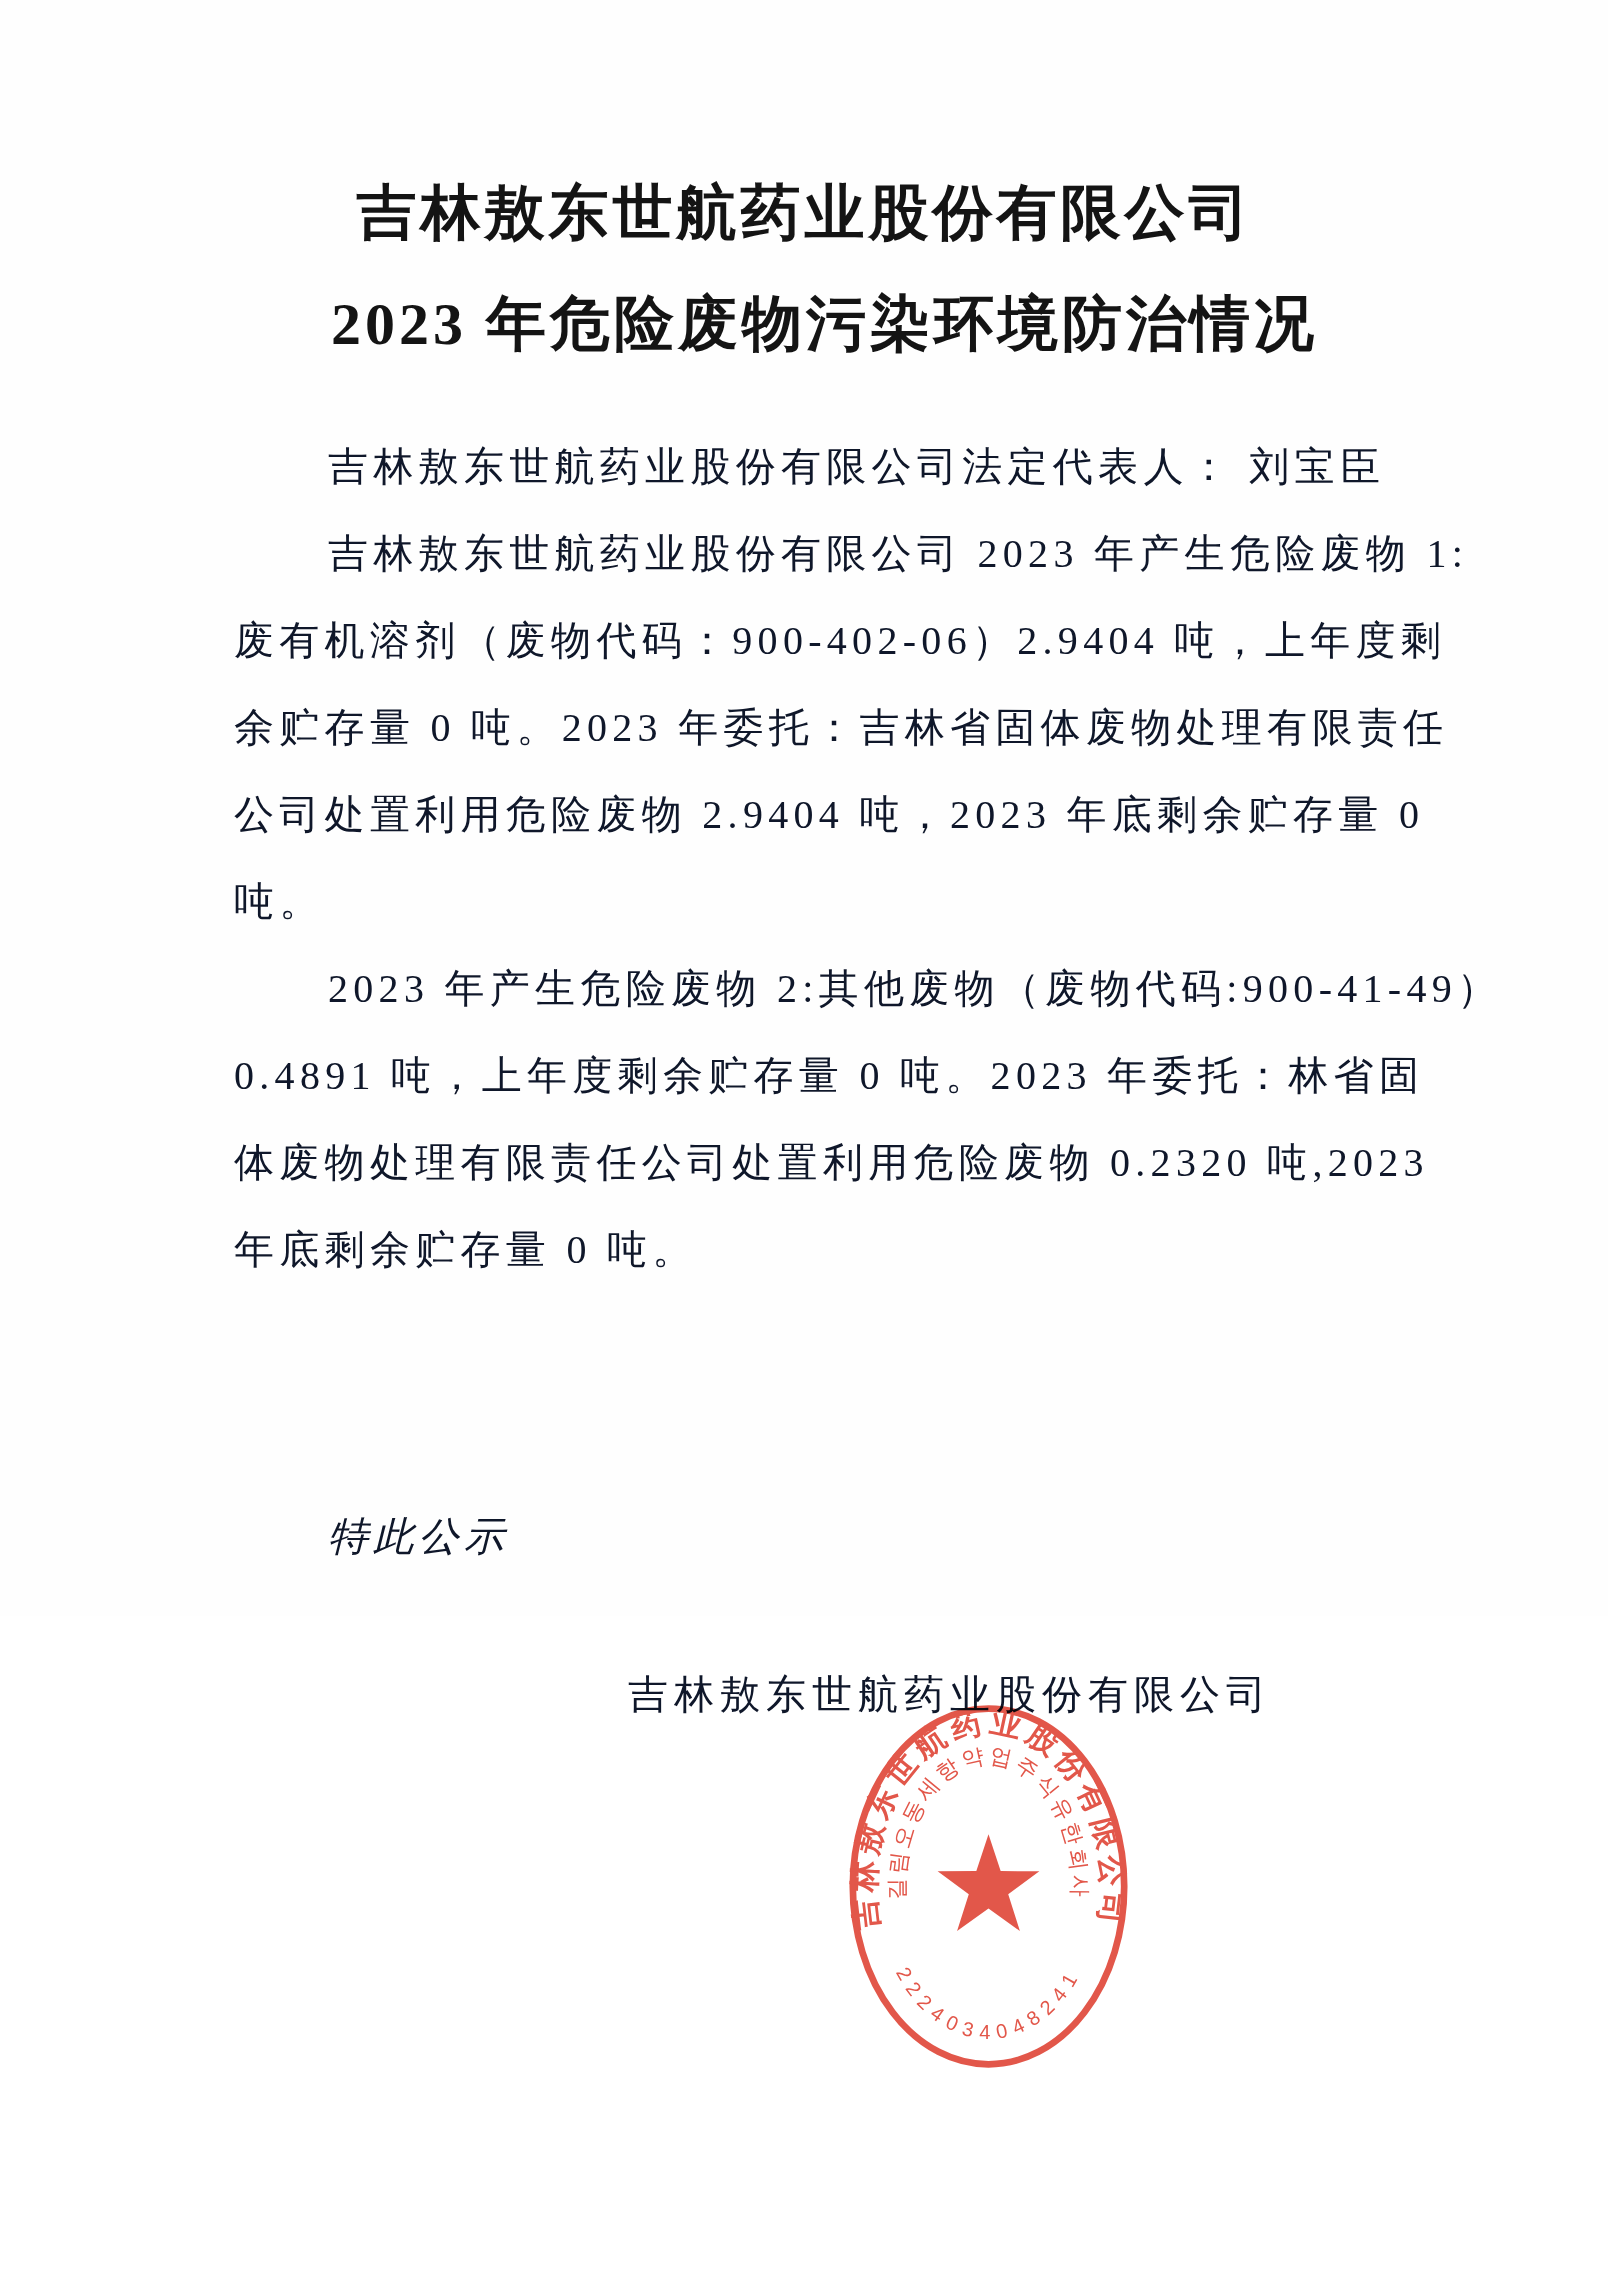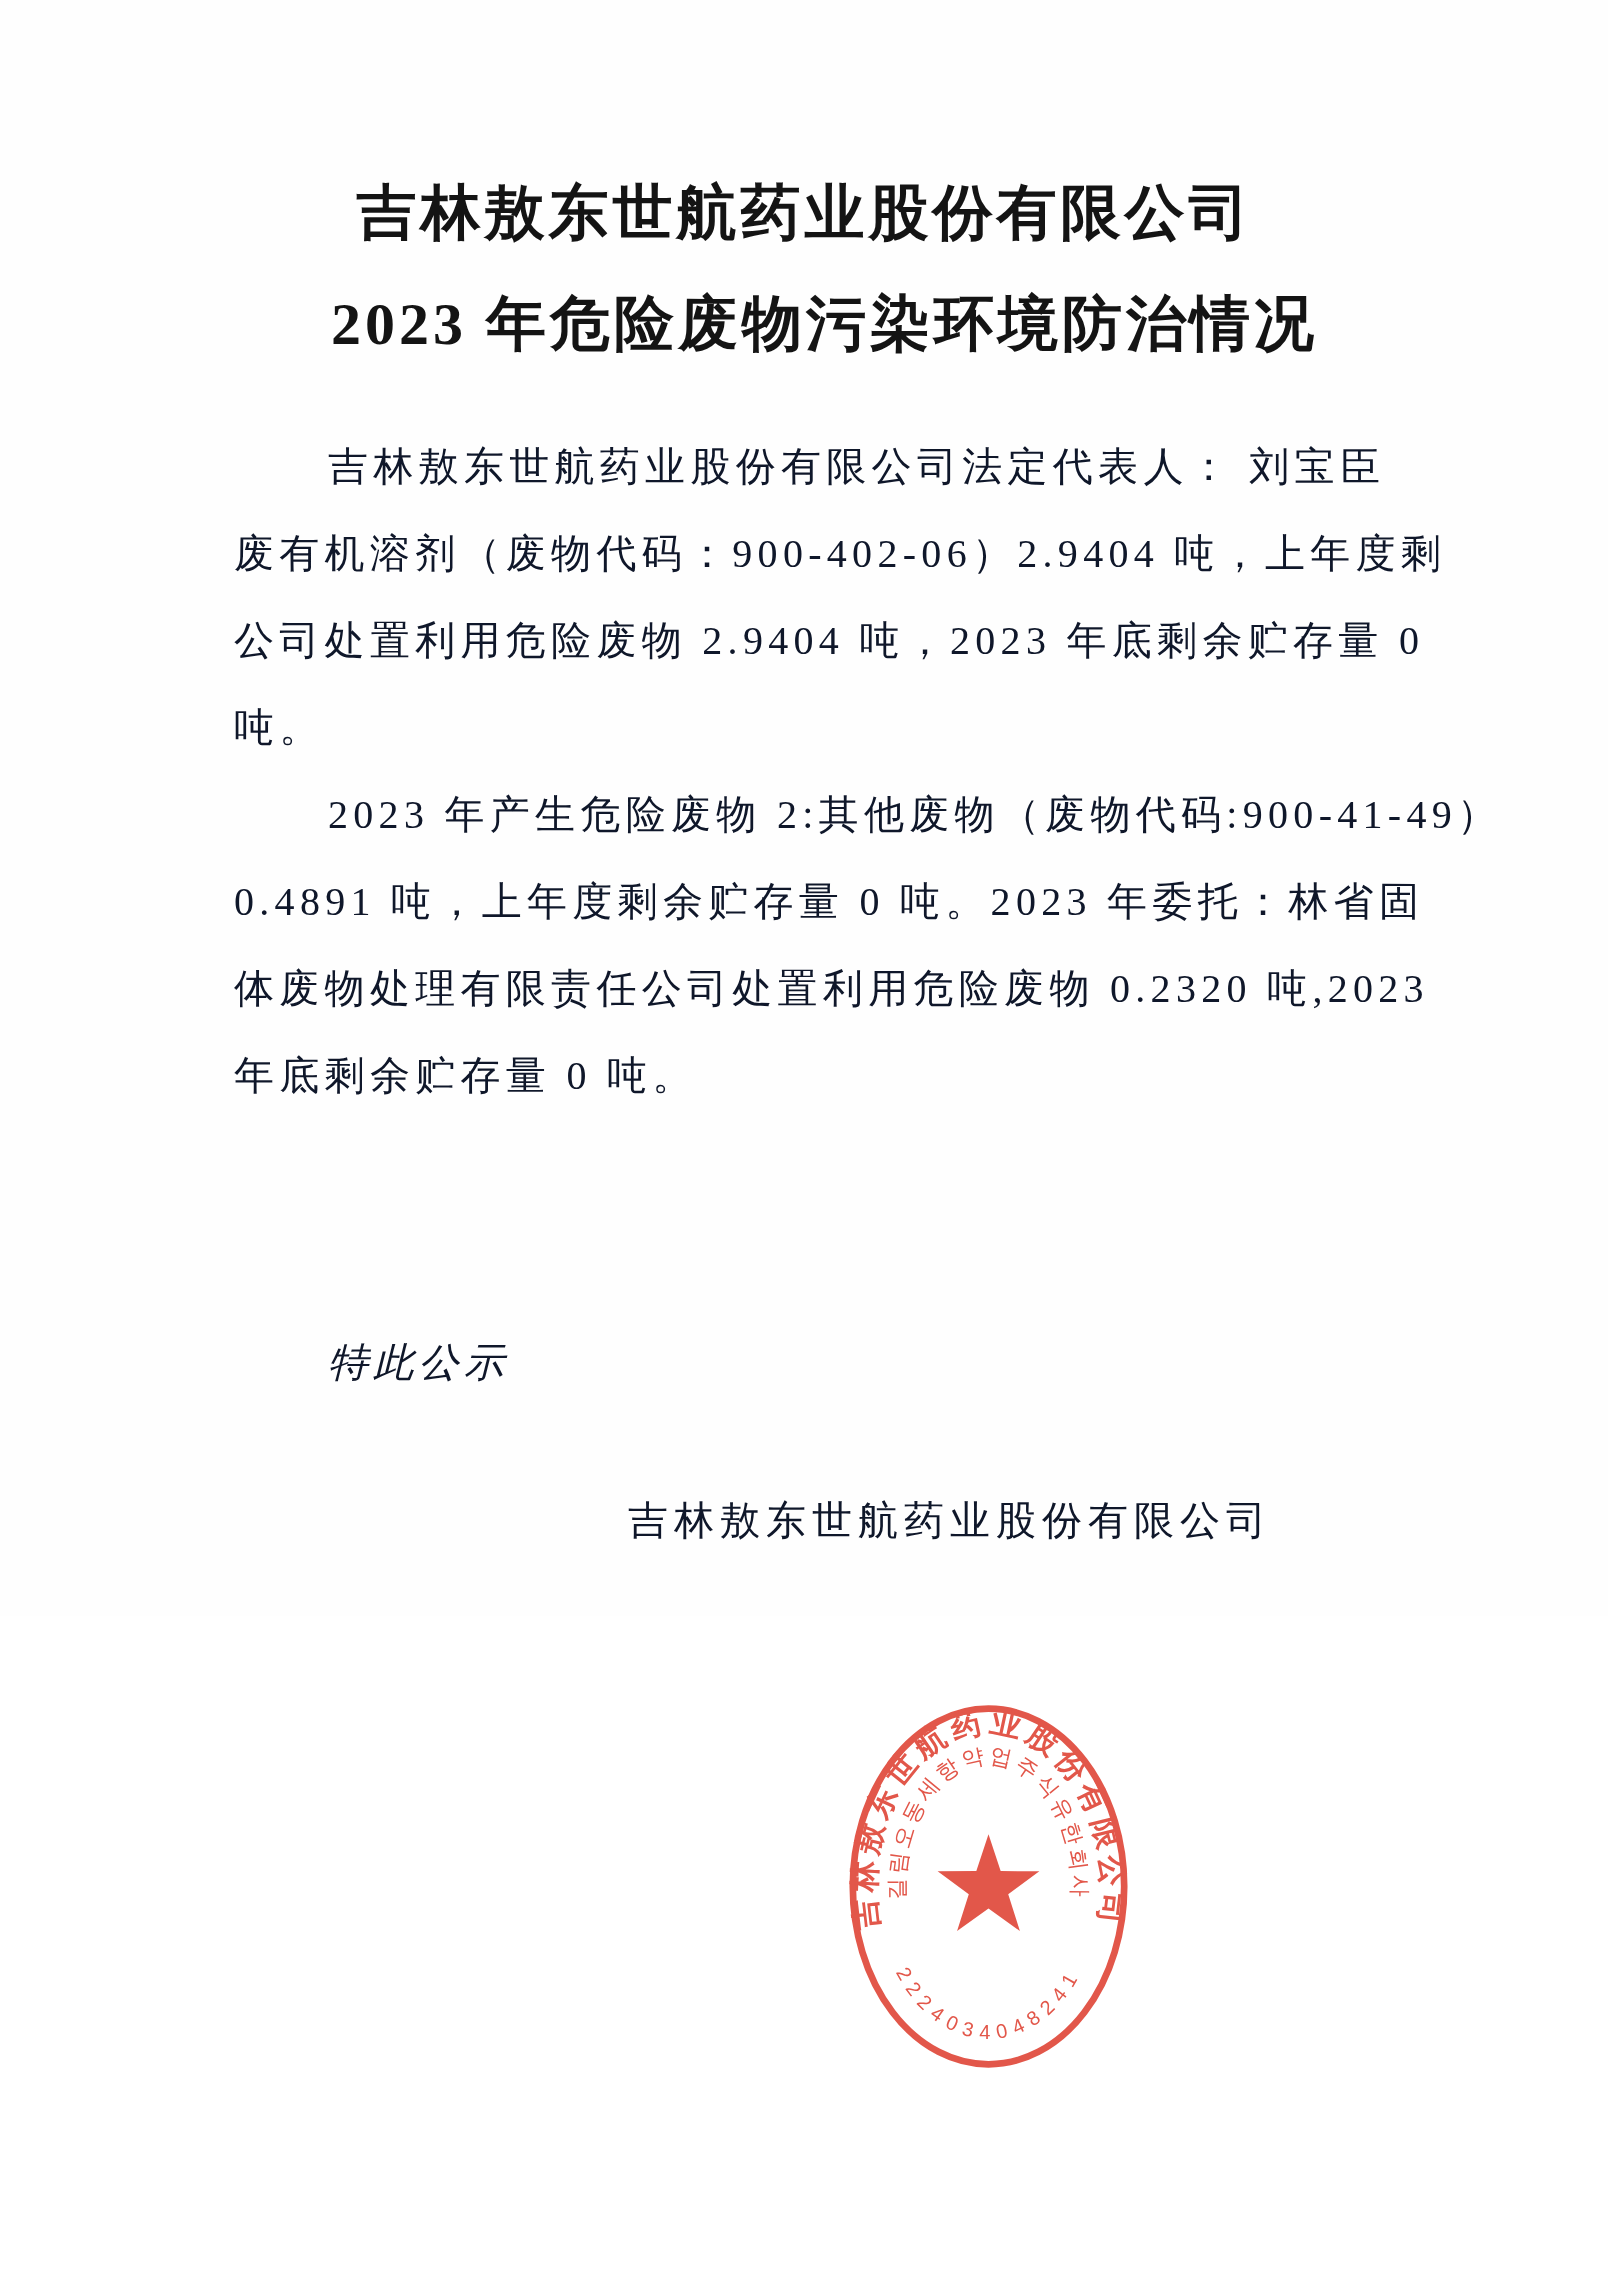"吉林敖东世航药业股份有限公司 2023 年产生危险废物 1:" div.body-line { html: none -> <div>吉林敖东世航药业股份有限公司 2023 年产生危险废物 1:</div> }
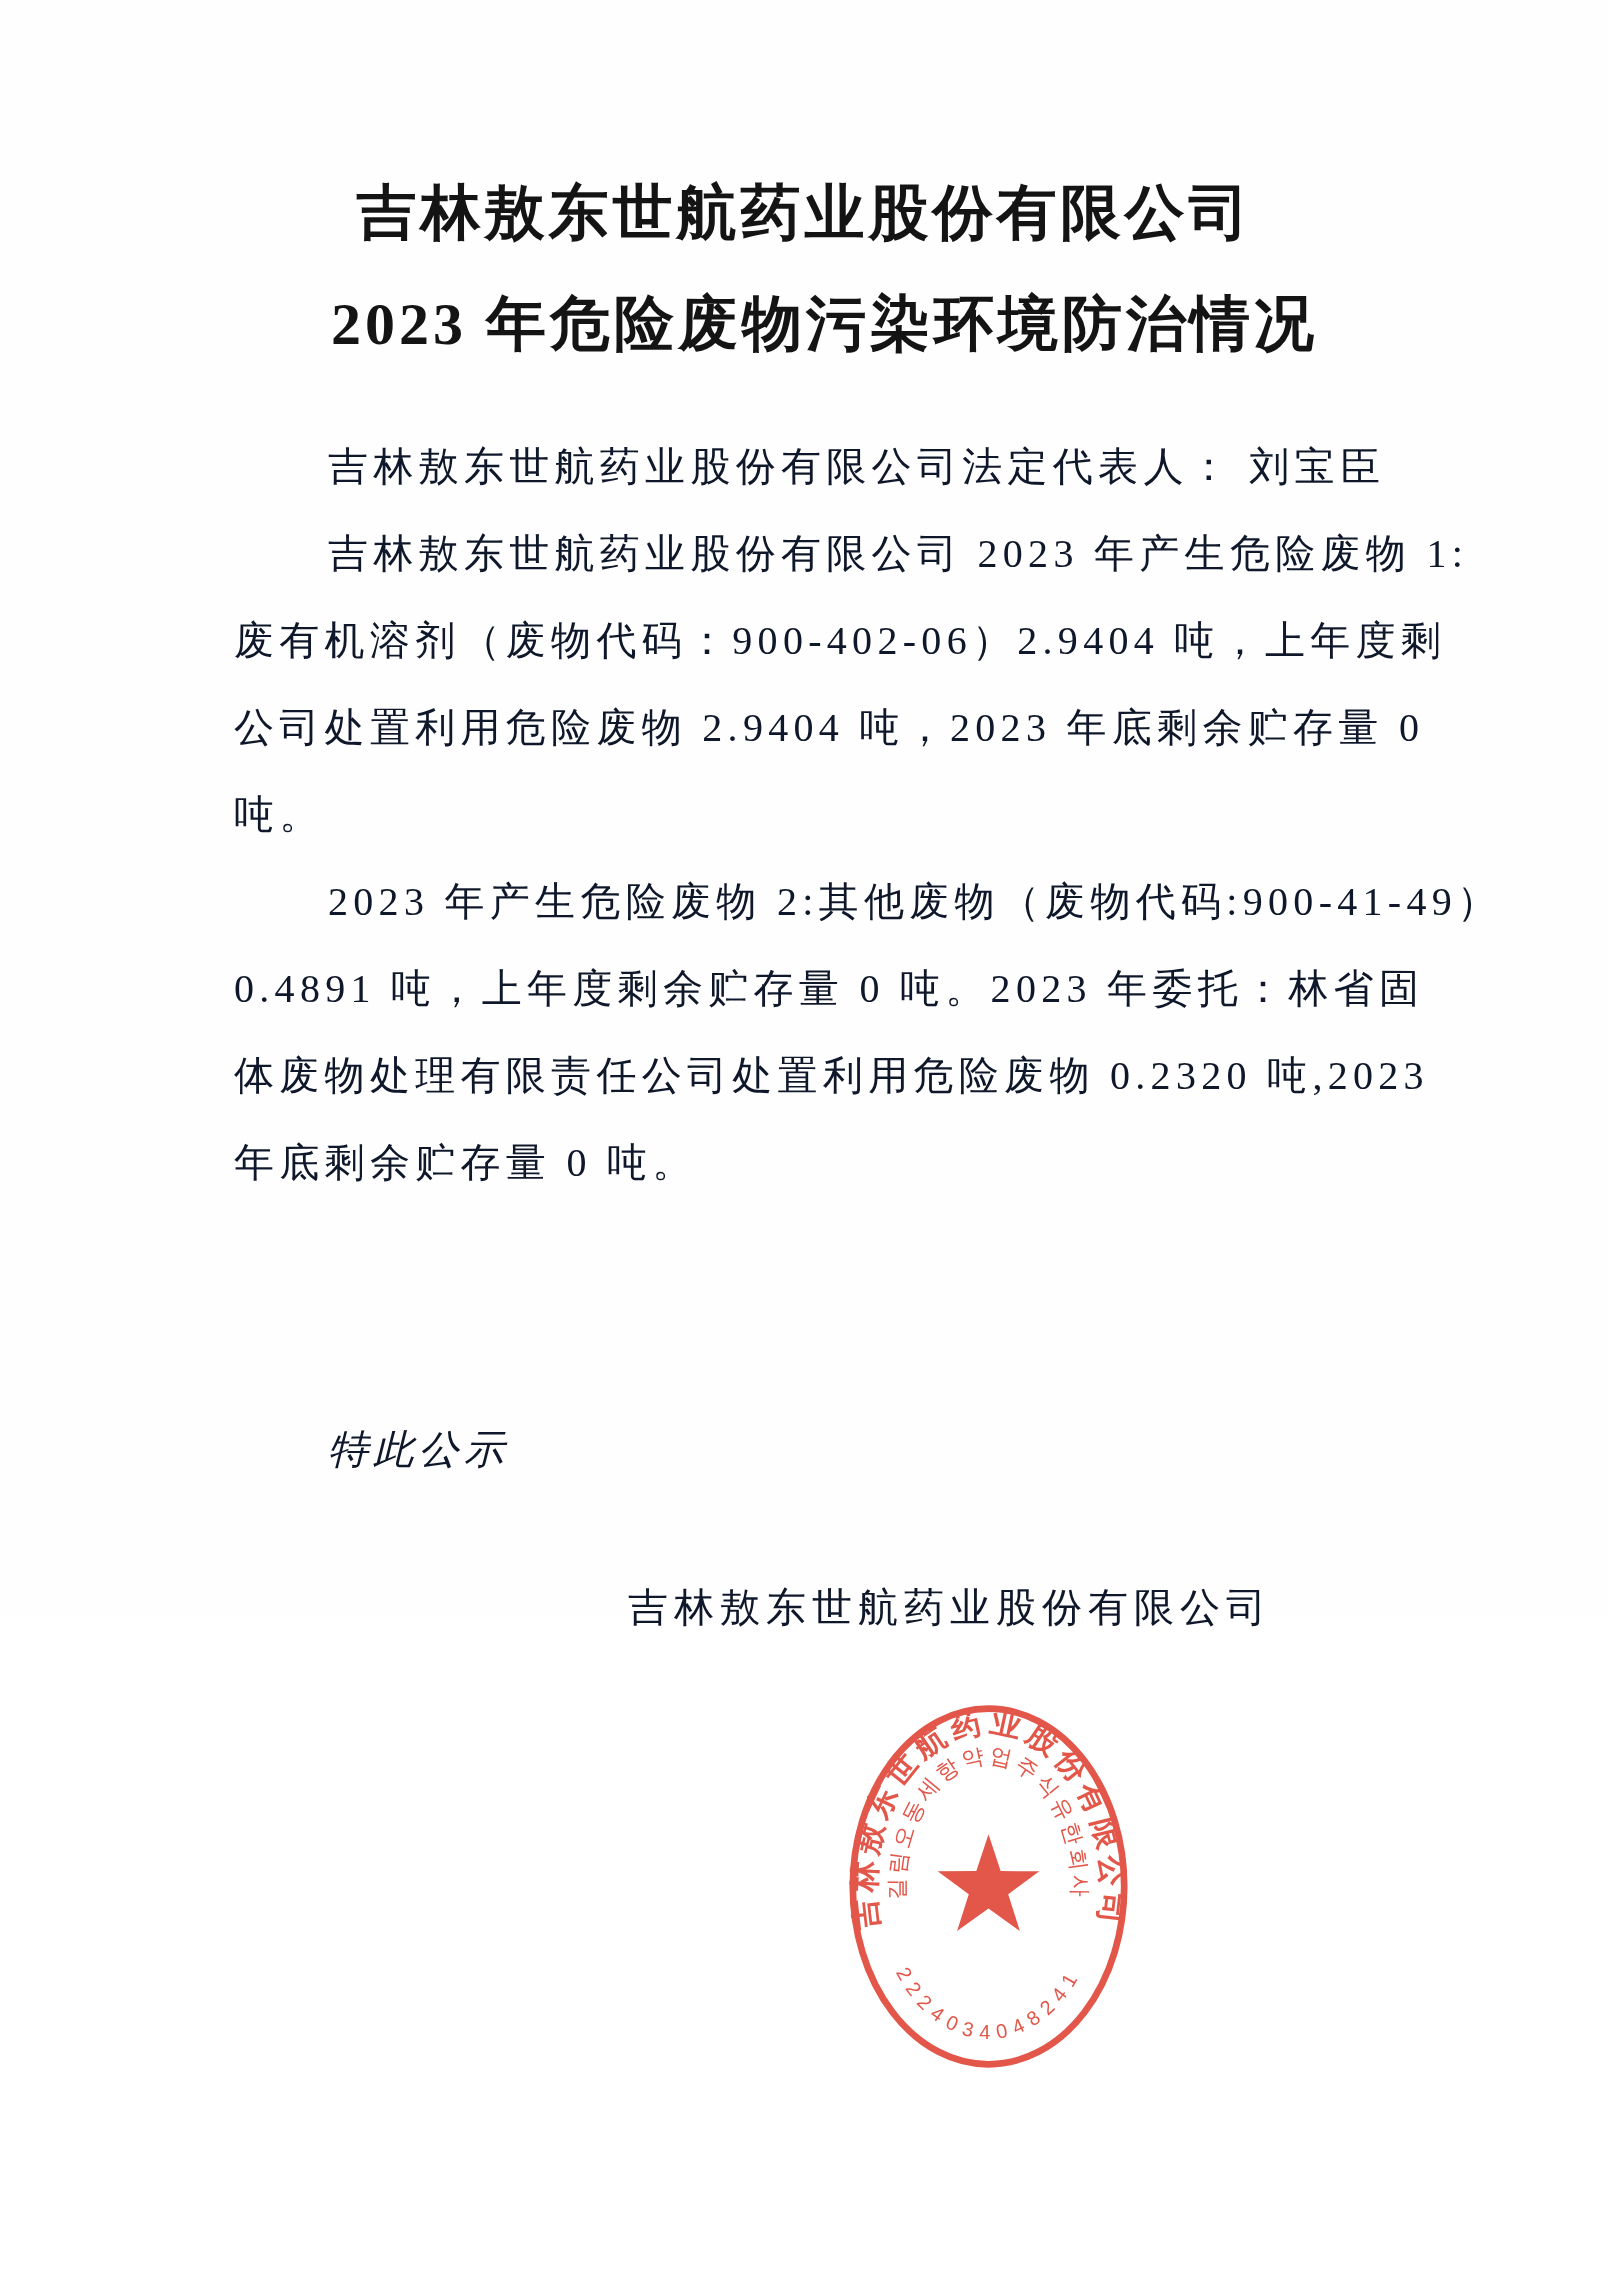"余贮存量 0 吨。2023 年委托：吉林省固体废物处理有限责任" div.body-line { html: none -> <div>余贮存量 0 吨。2023 年委托：吉林省固体废物处理有限责任</div> }
